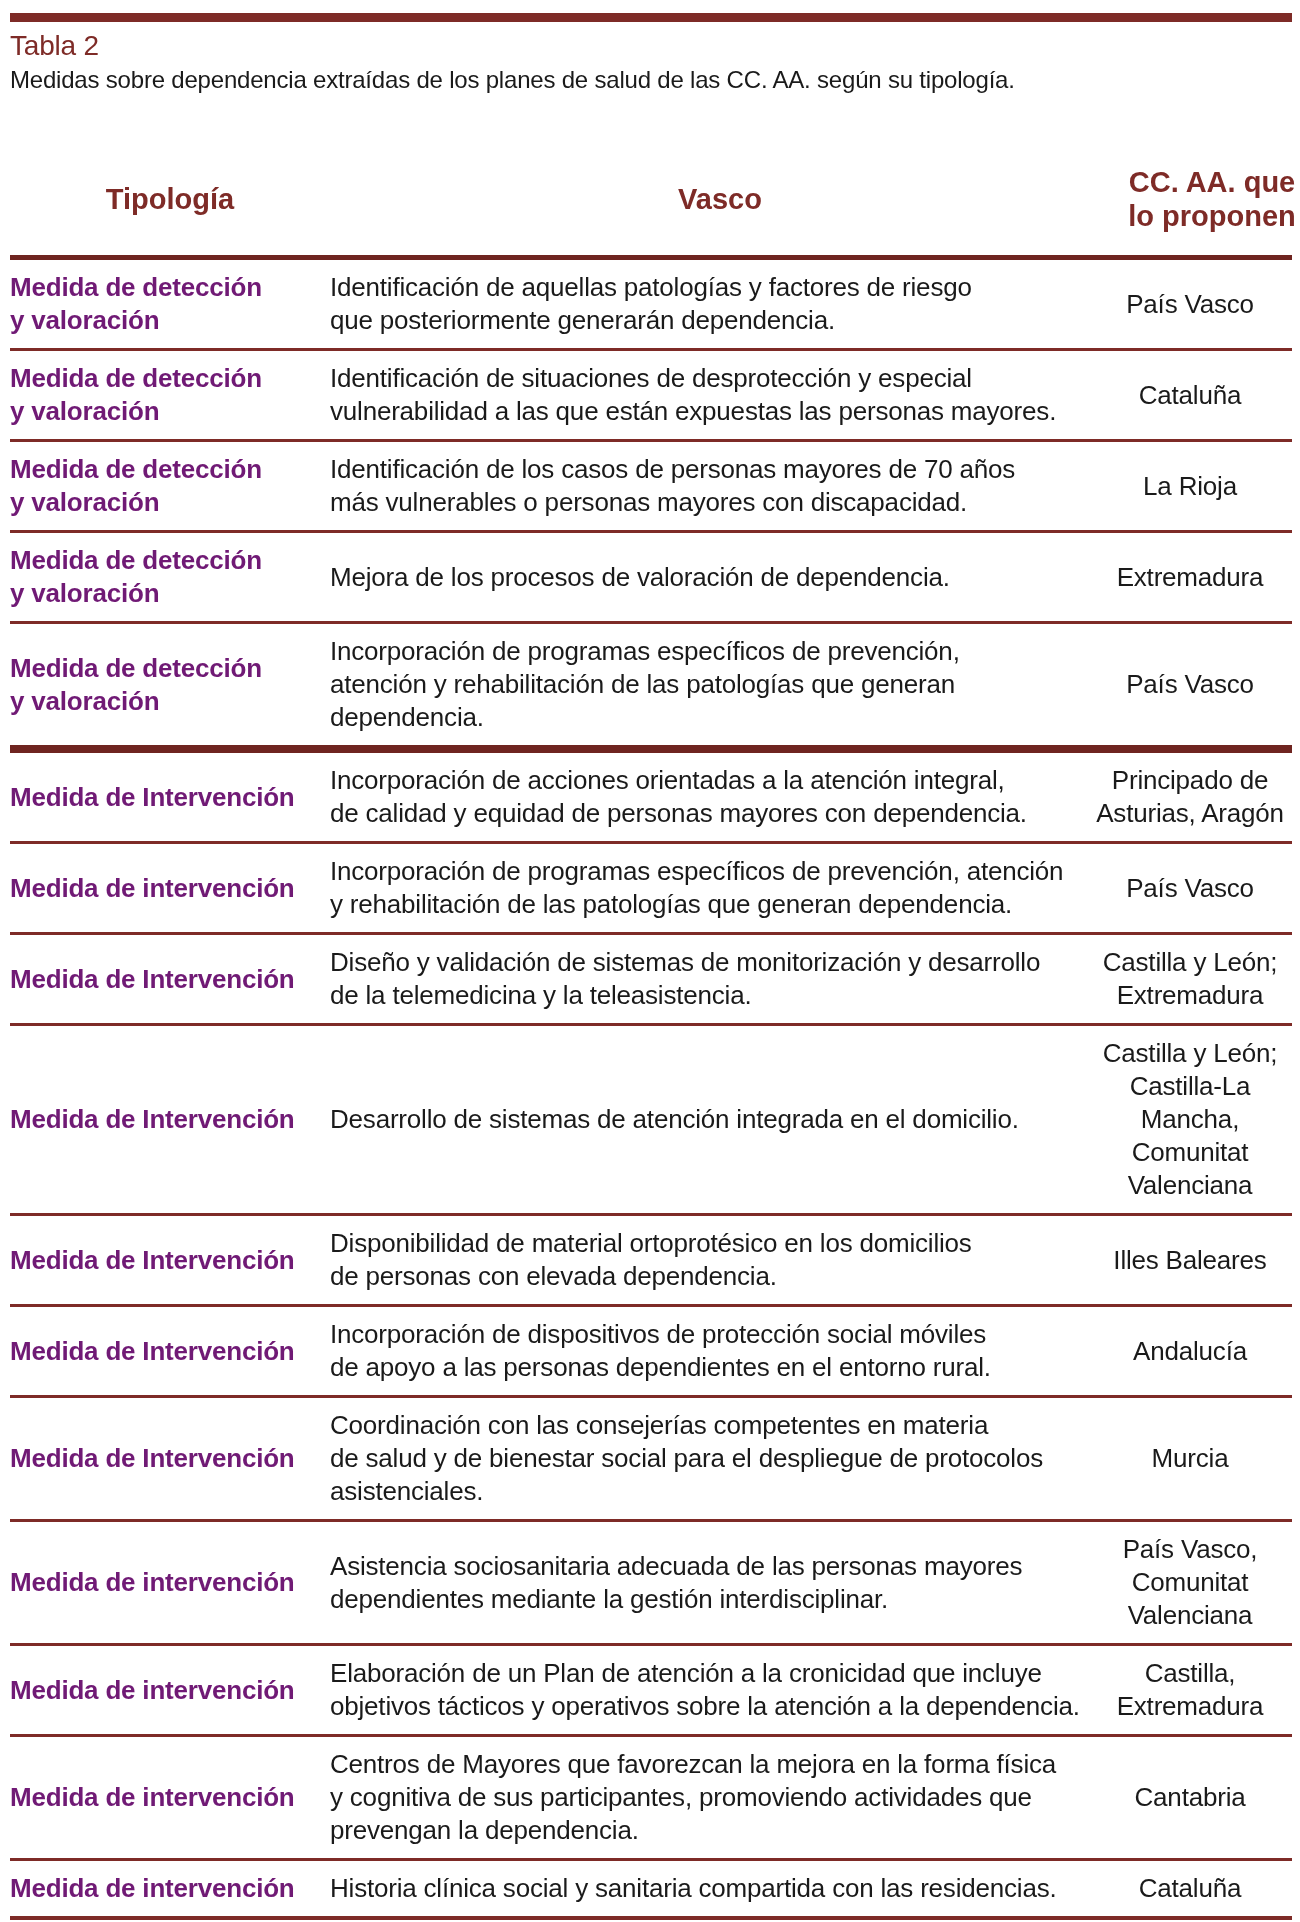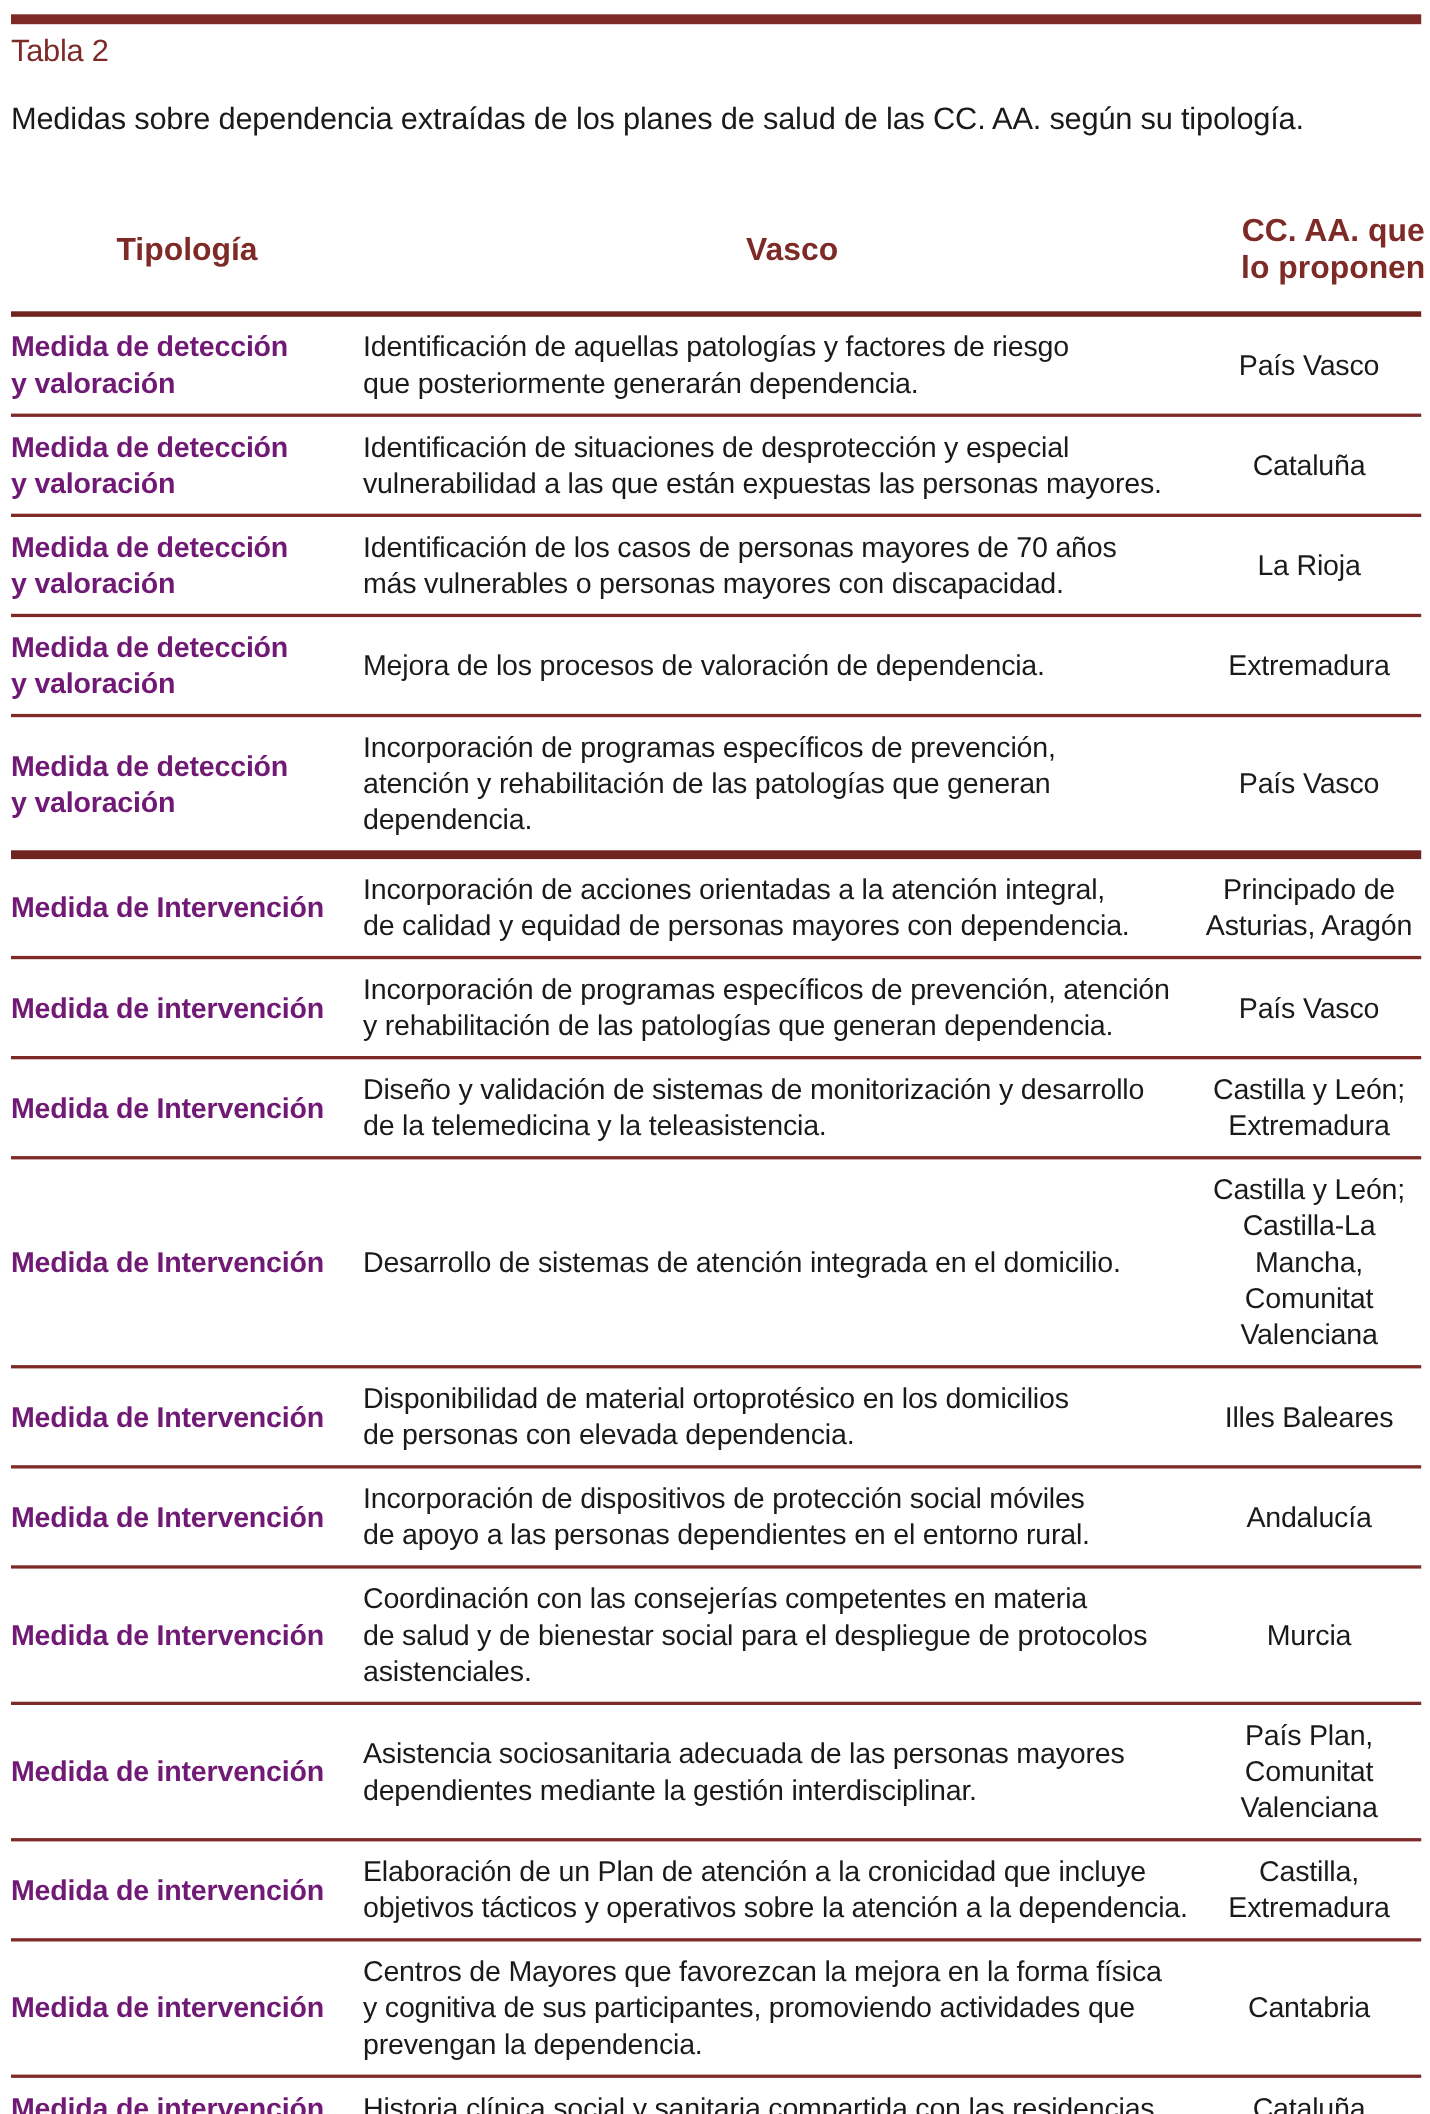"Medidas sobre dependencia extraídas de" .table-caption { font-size: 28px -> 24px; margin-top: 28px -> none }
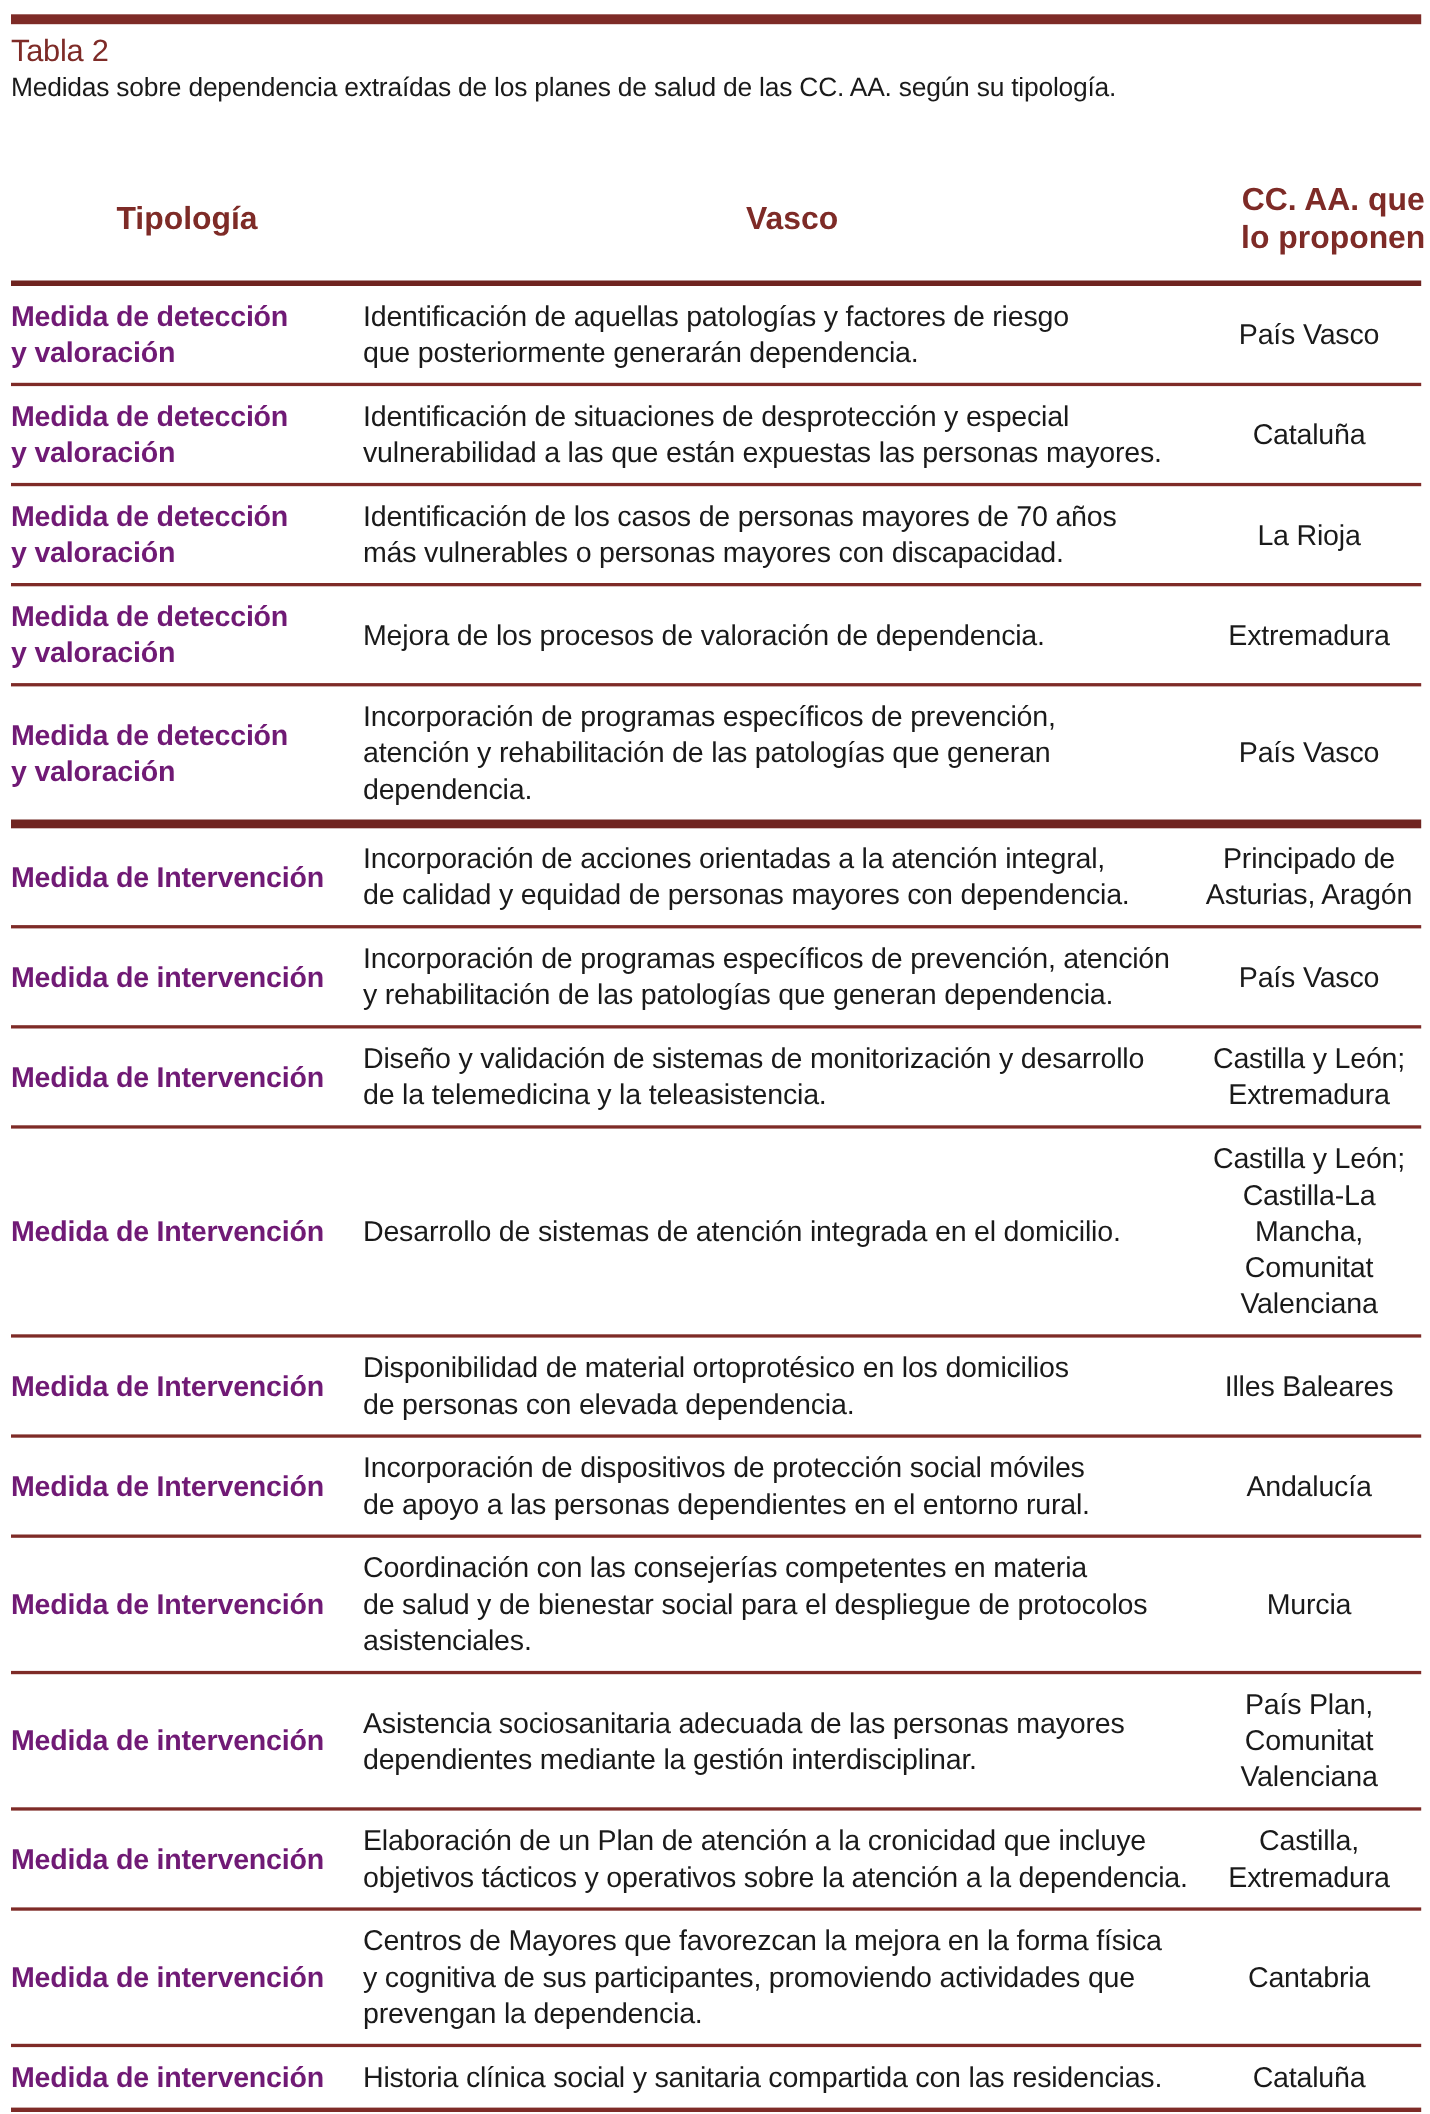"País Plan," div.cell { text: Plan -> Vasco }
